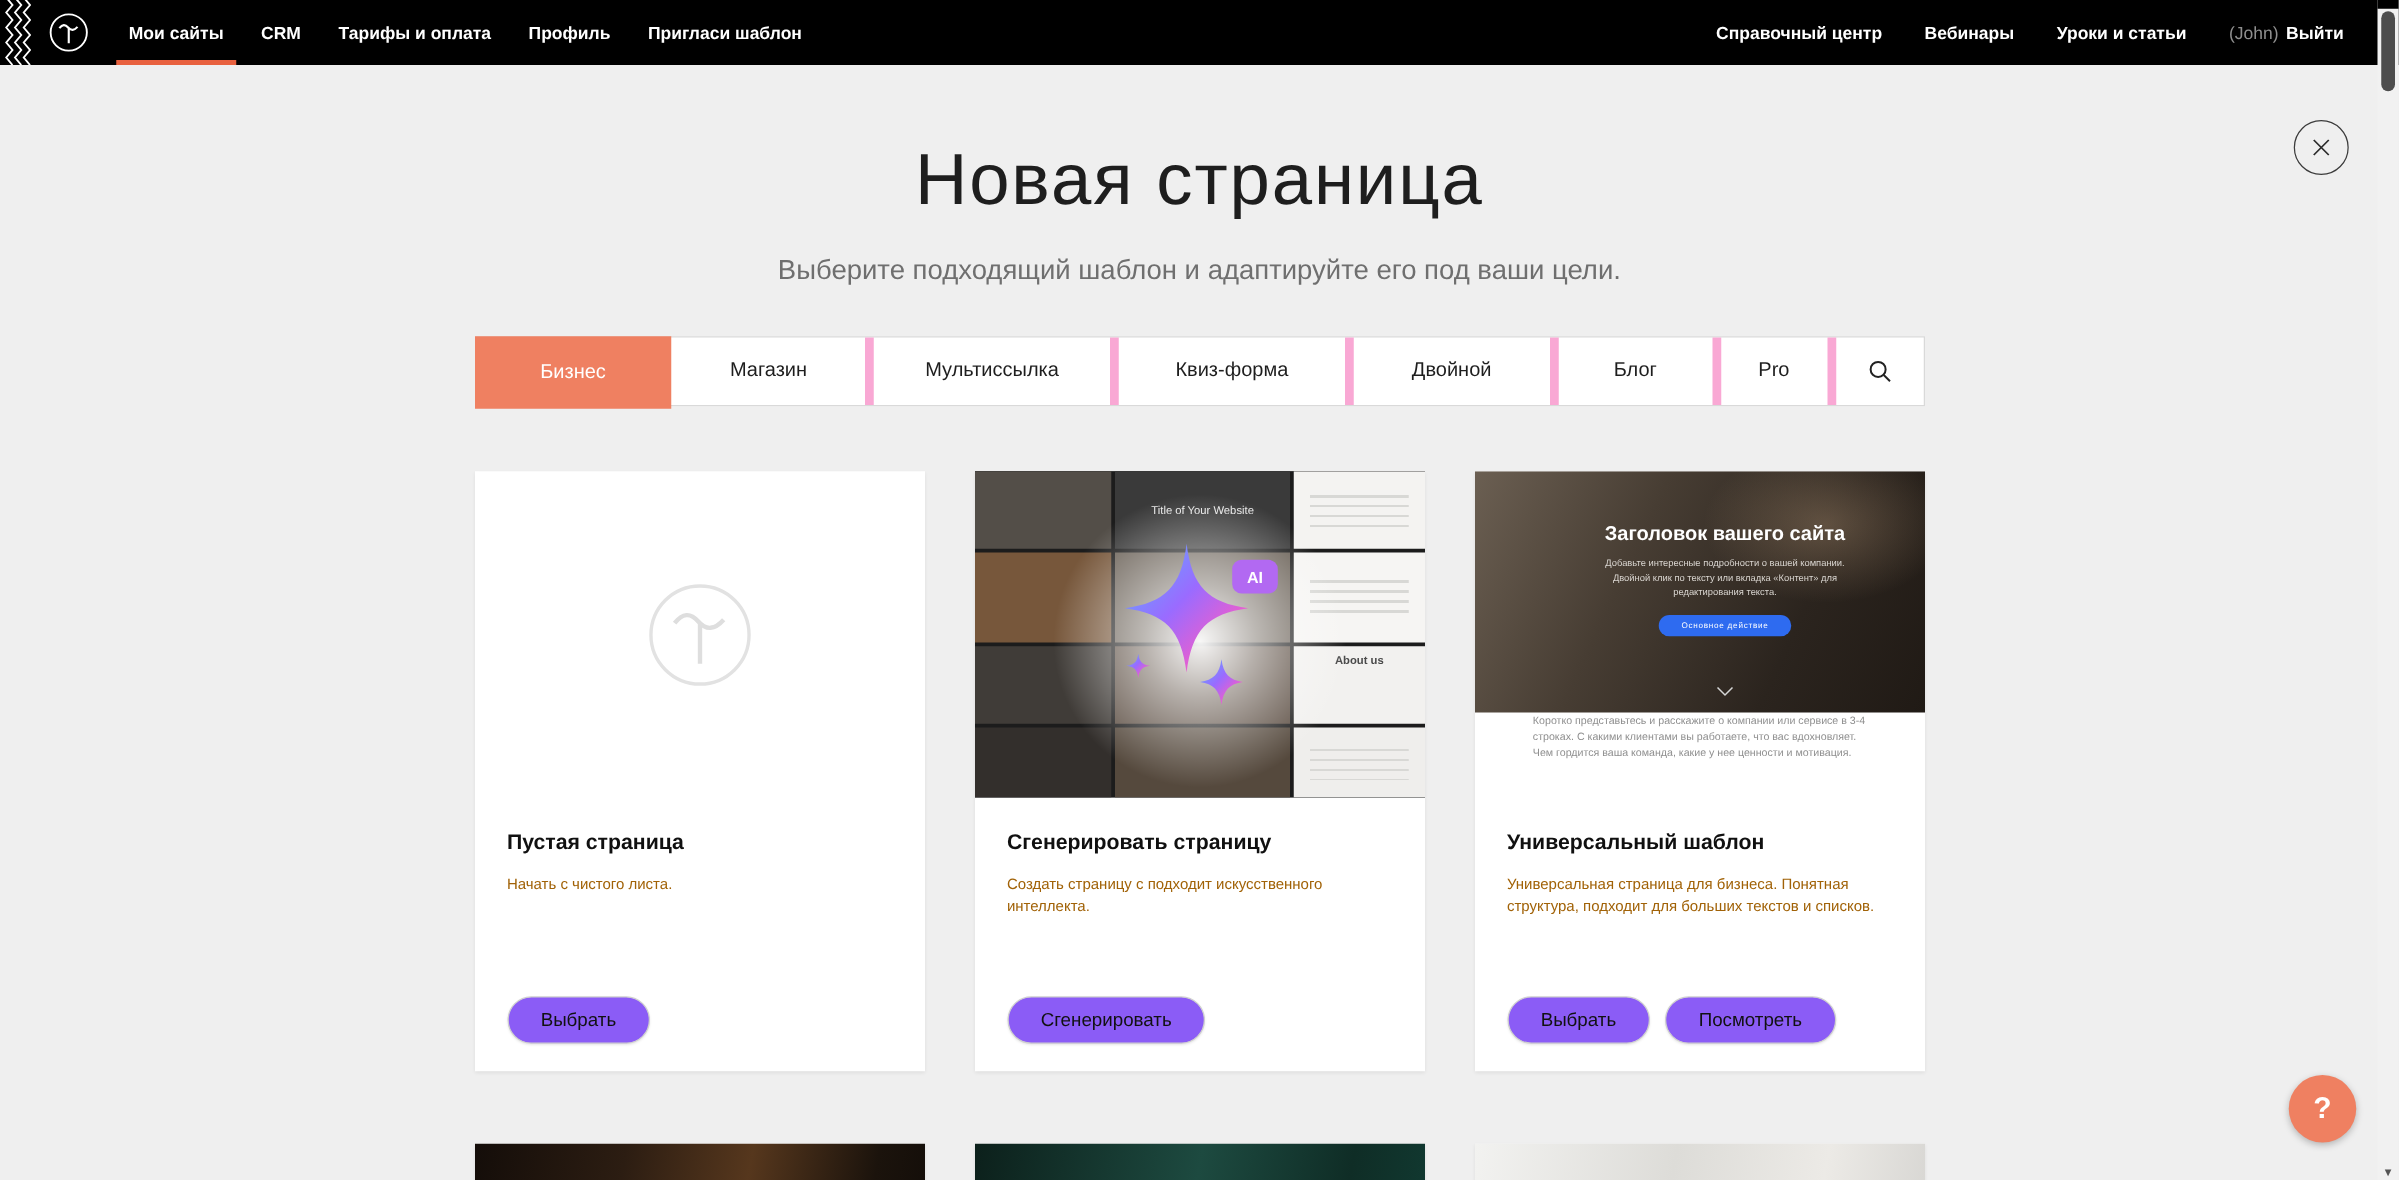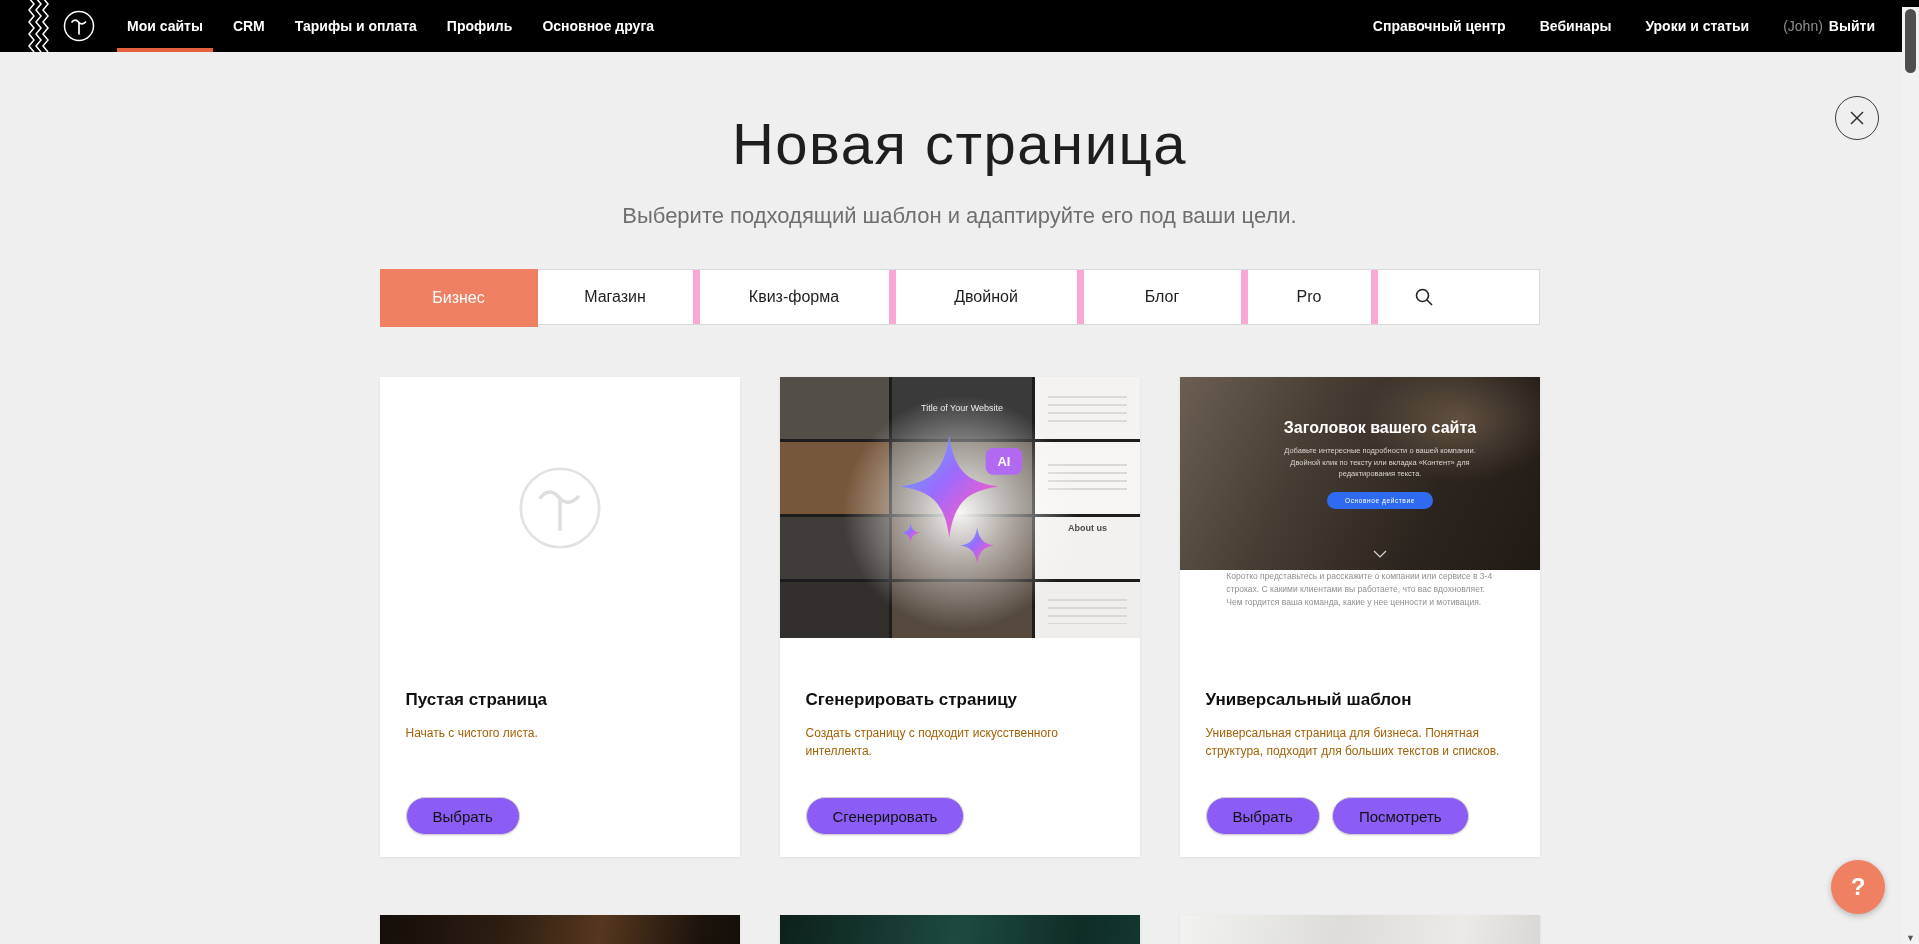"Мои сайты" .topbar { padding-left: 24px -> none }
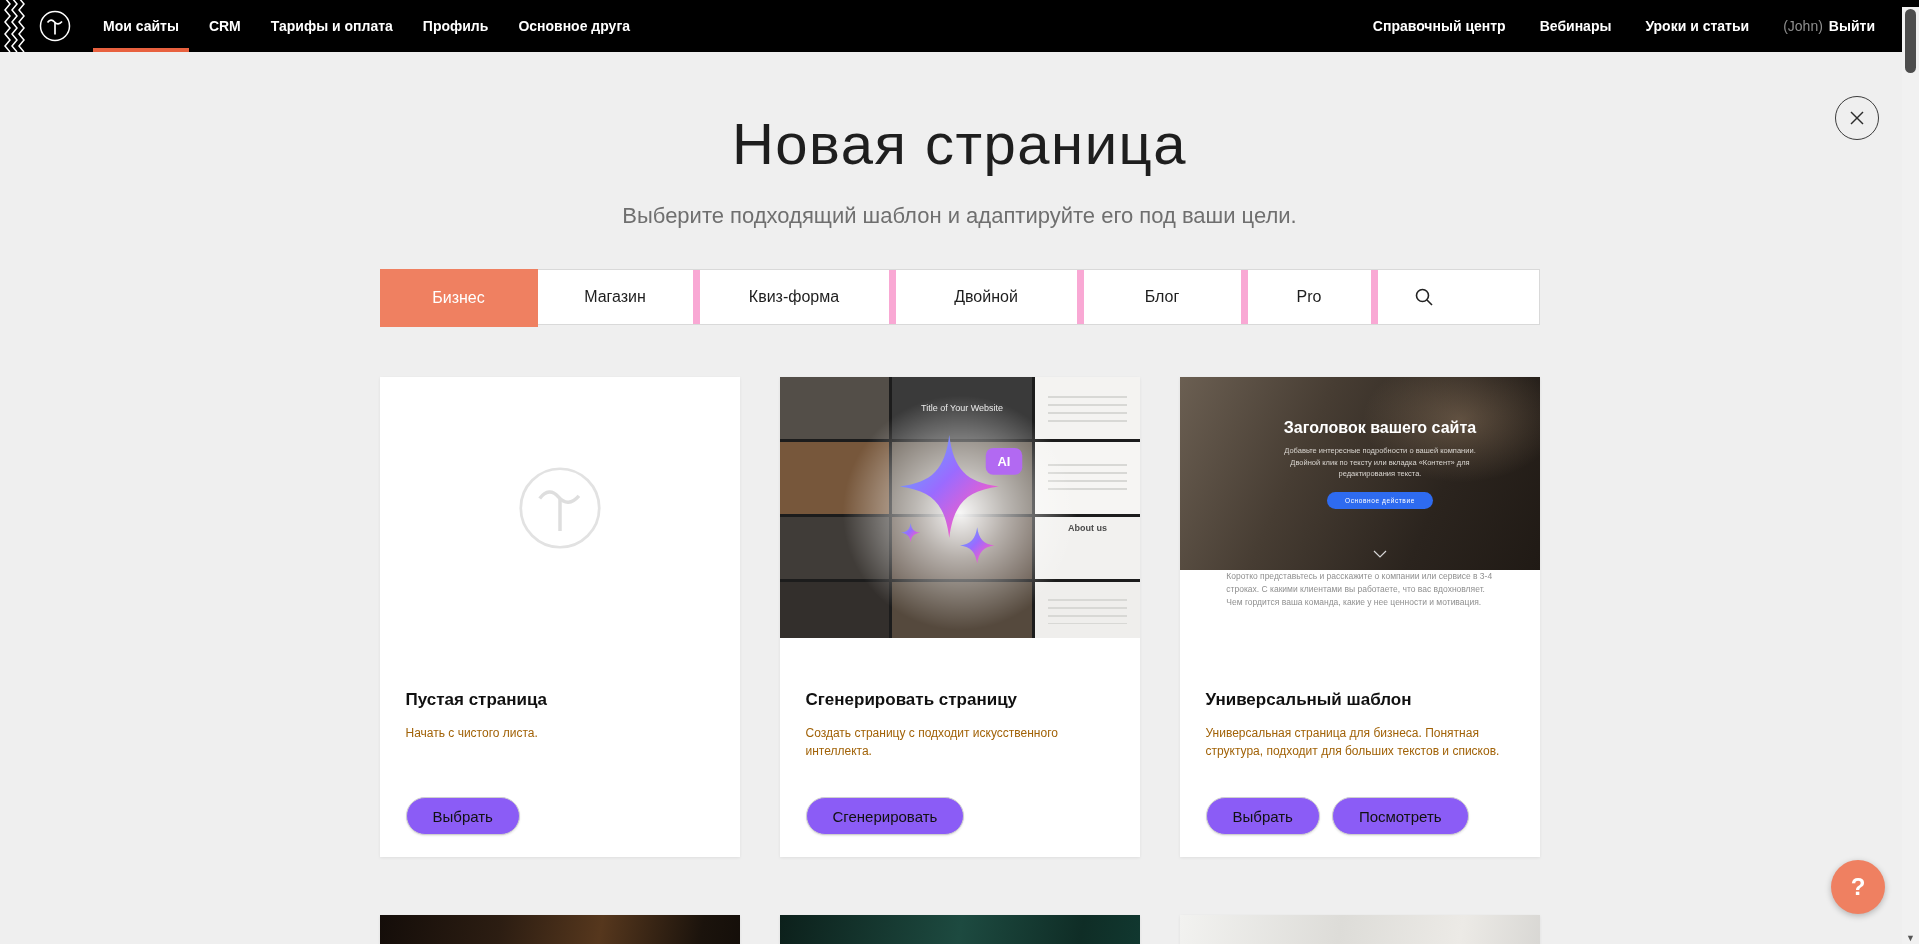"Основное друга" div.nav-item { text: Основное друга -> Пригласи шаблон }
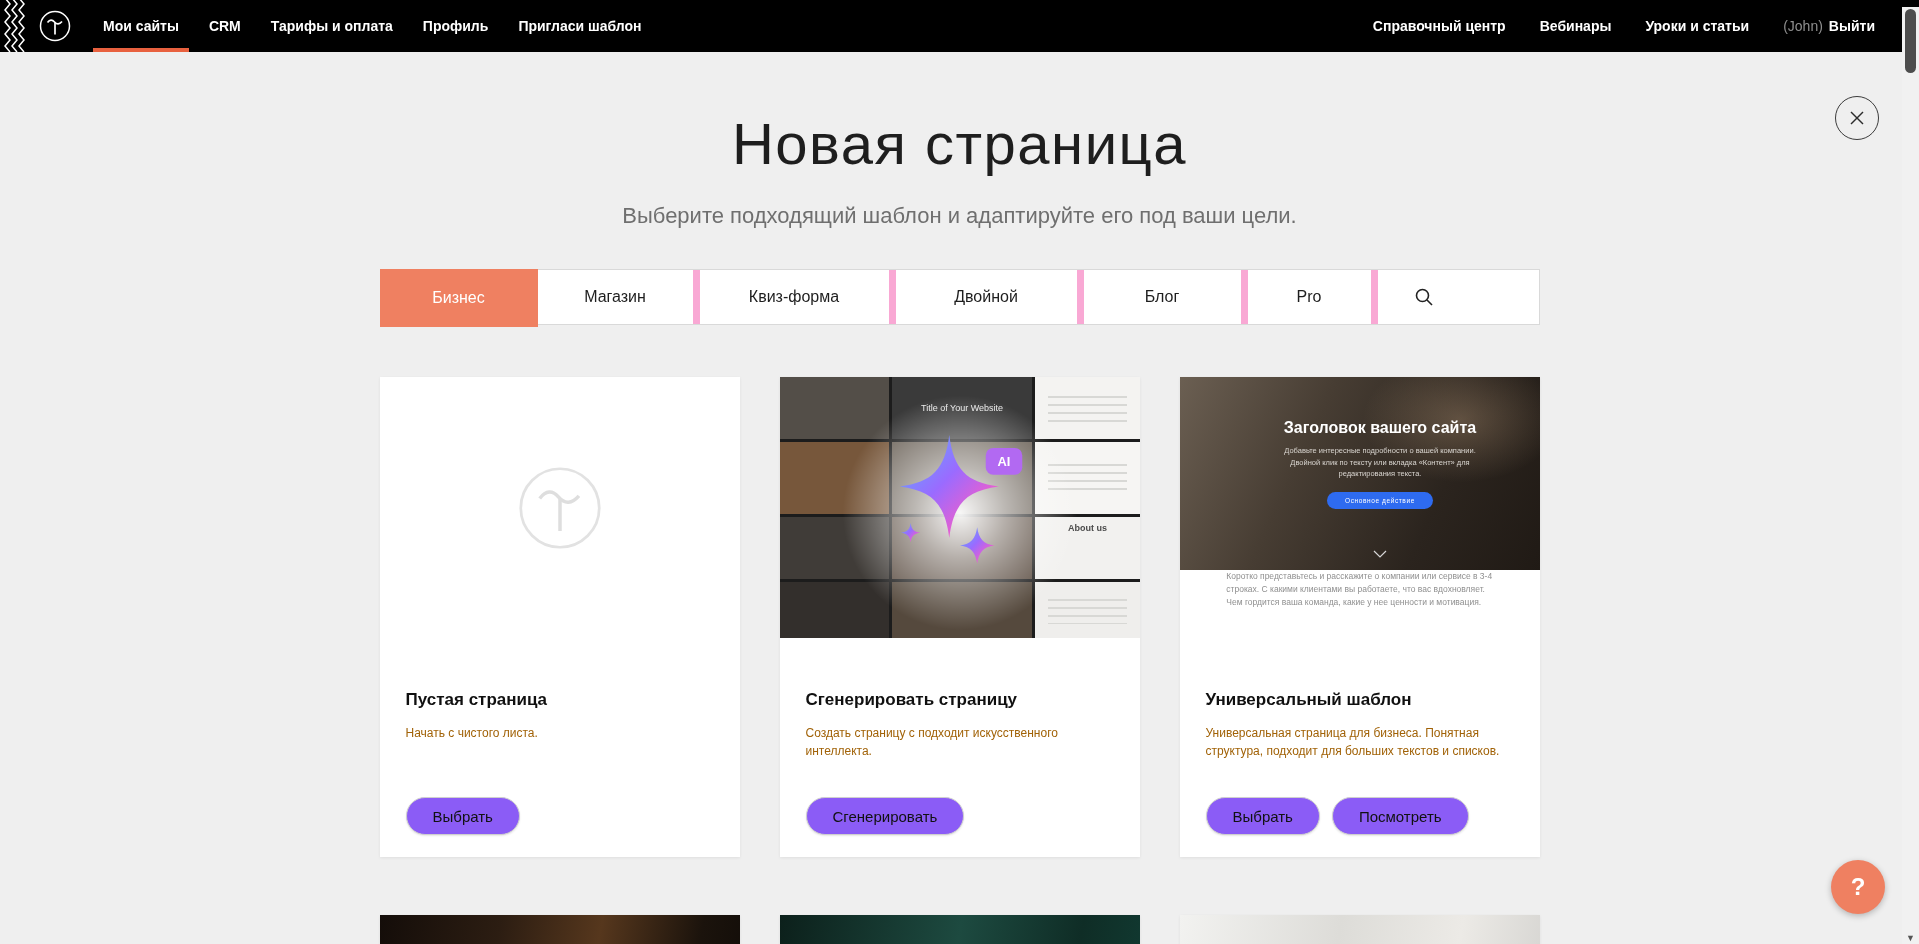"Мультиссылка" div.tab { html: none -> <div>Мультиссылка</div> }
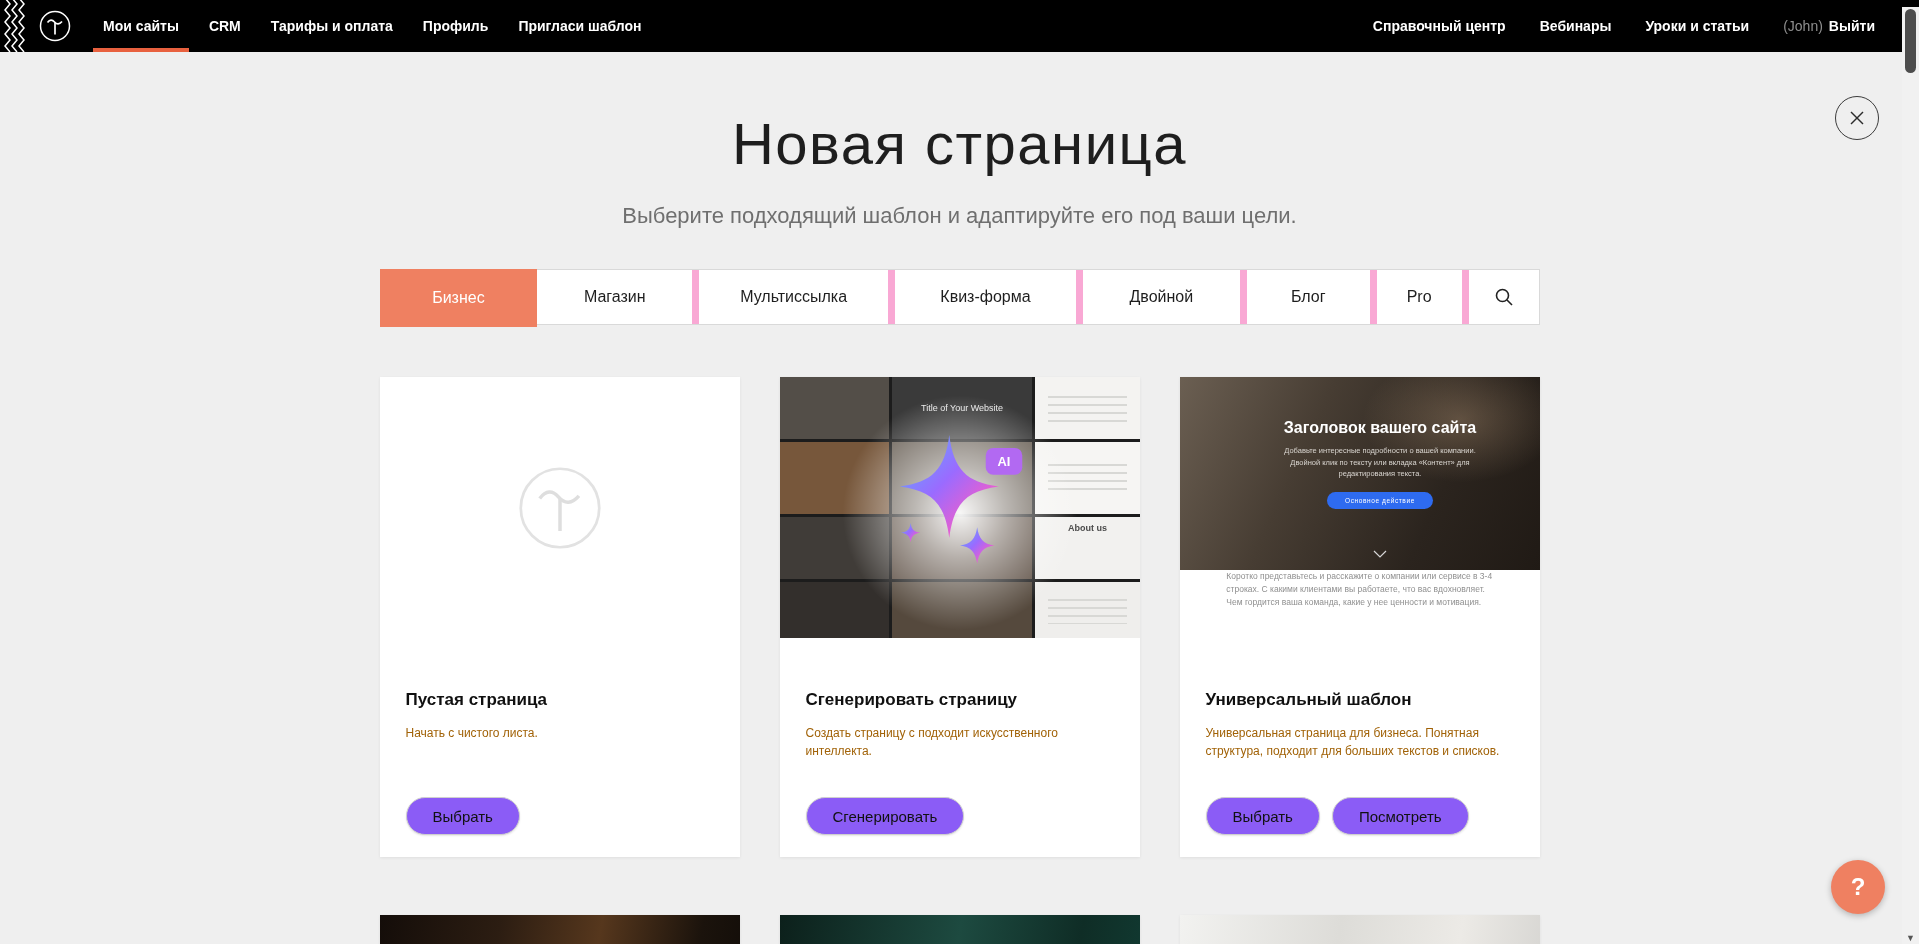"Пустая страница" .card-title { margin-top: 26px -> none }
